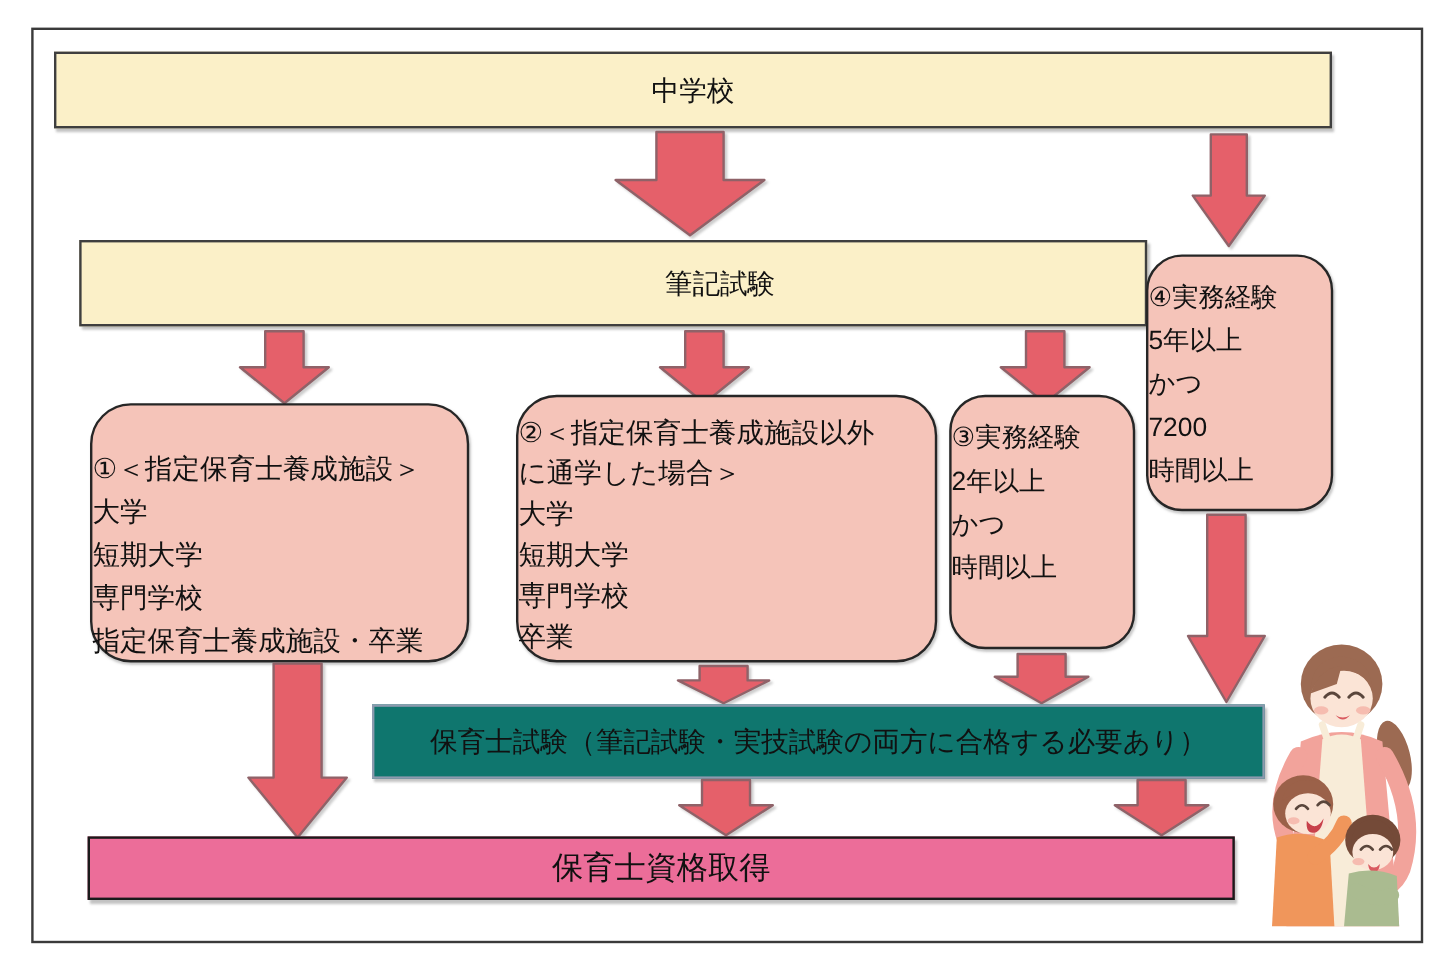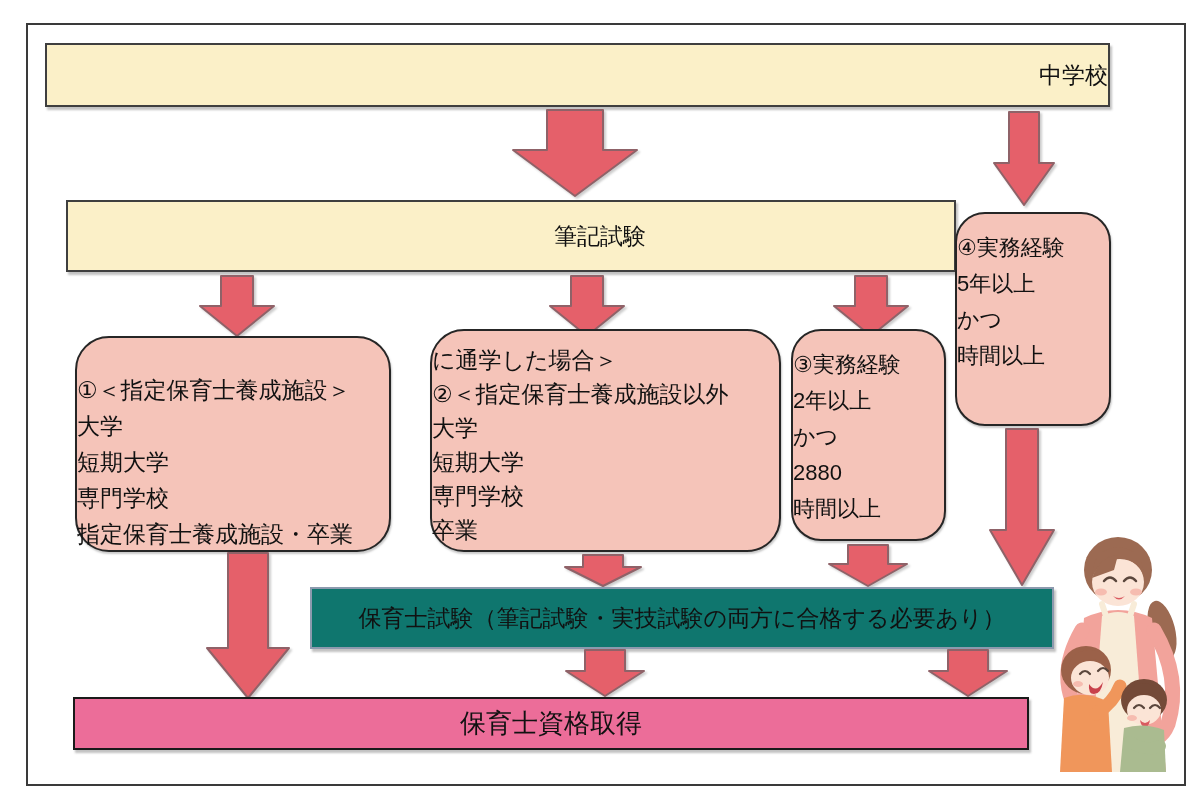"中学校" .junior .lbl { text-align: right -> center }
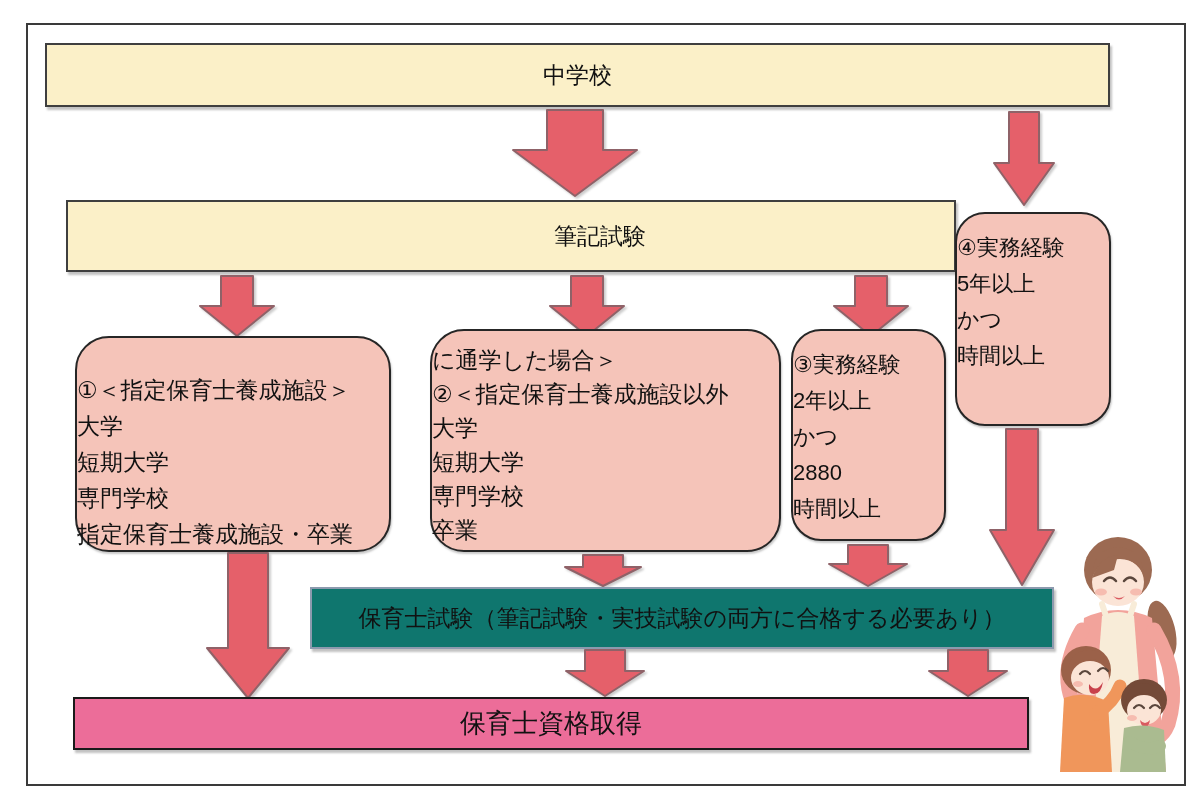"7200" div { html: none -> <div>7200</div> }
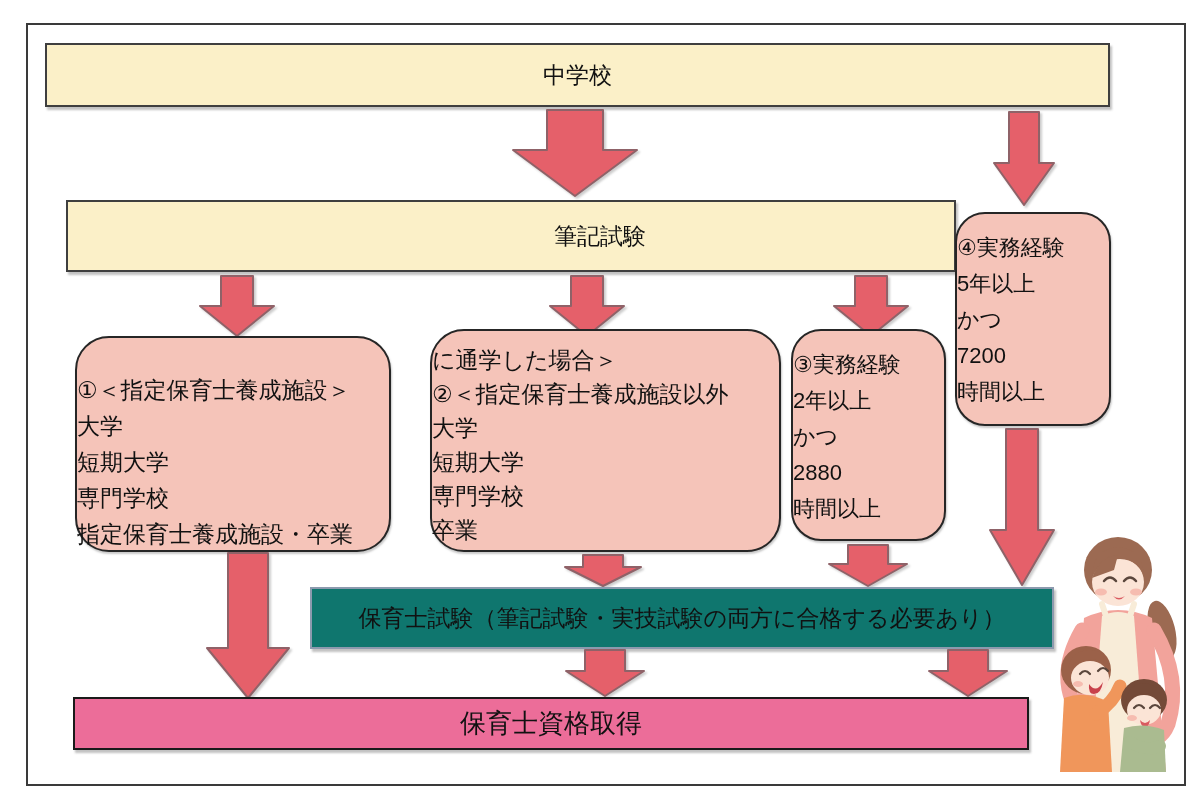"に通学した場合＞" div { order: before "②＜指定保育士養成施設以外" -> after "②＜指定保育士養成施設以外" }
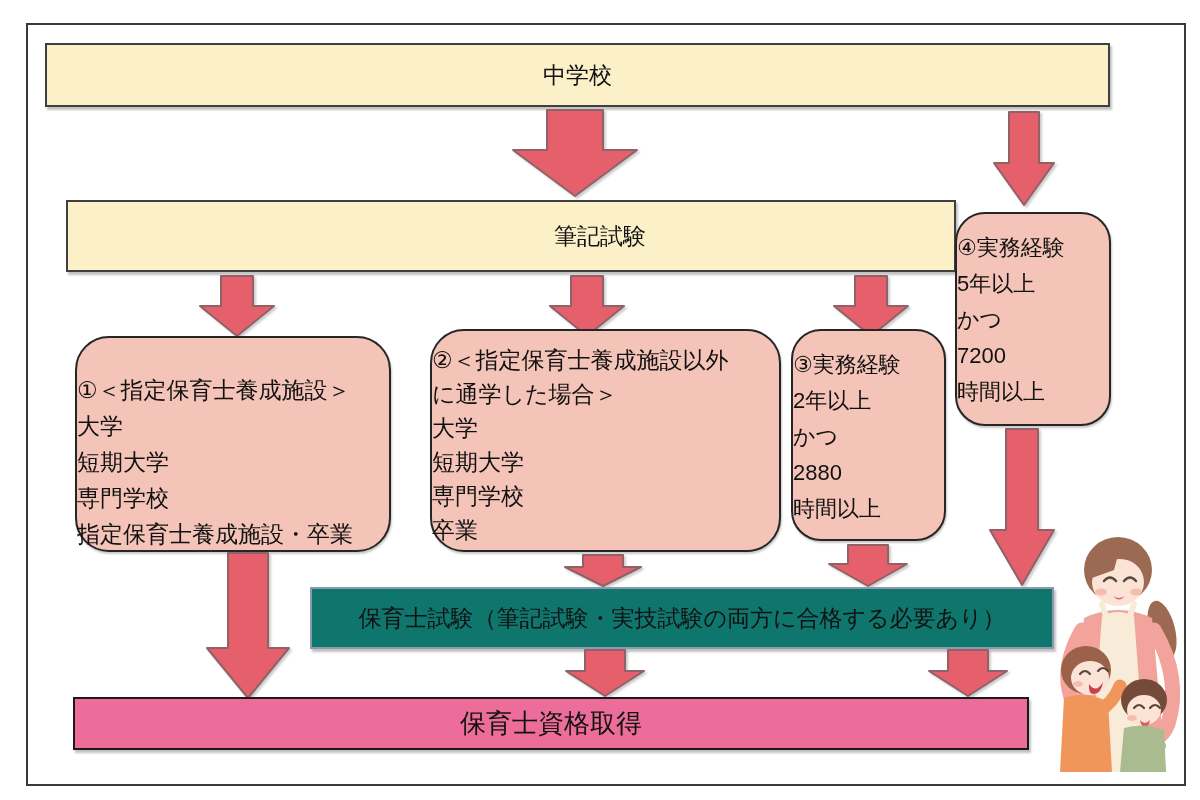"2880" div { html: <div>2880</div> -> none }
